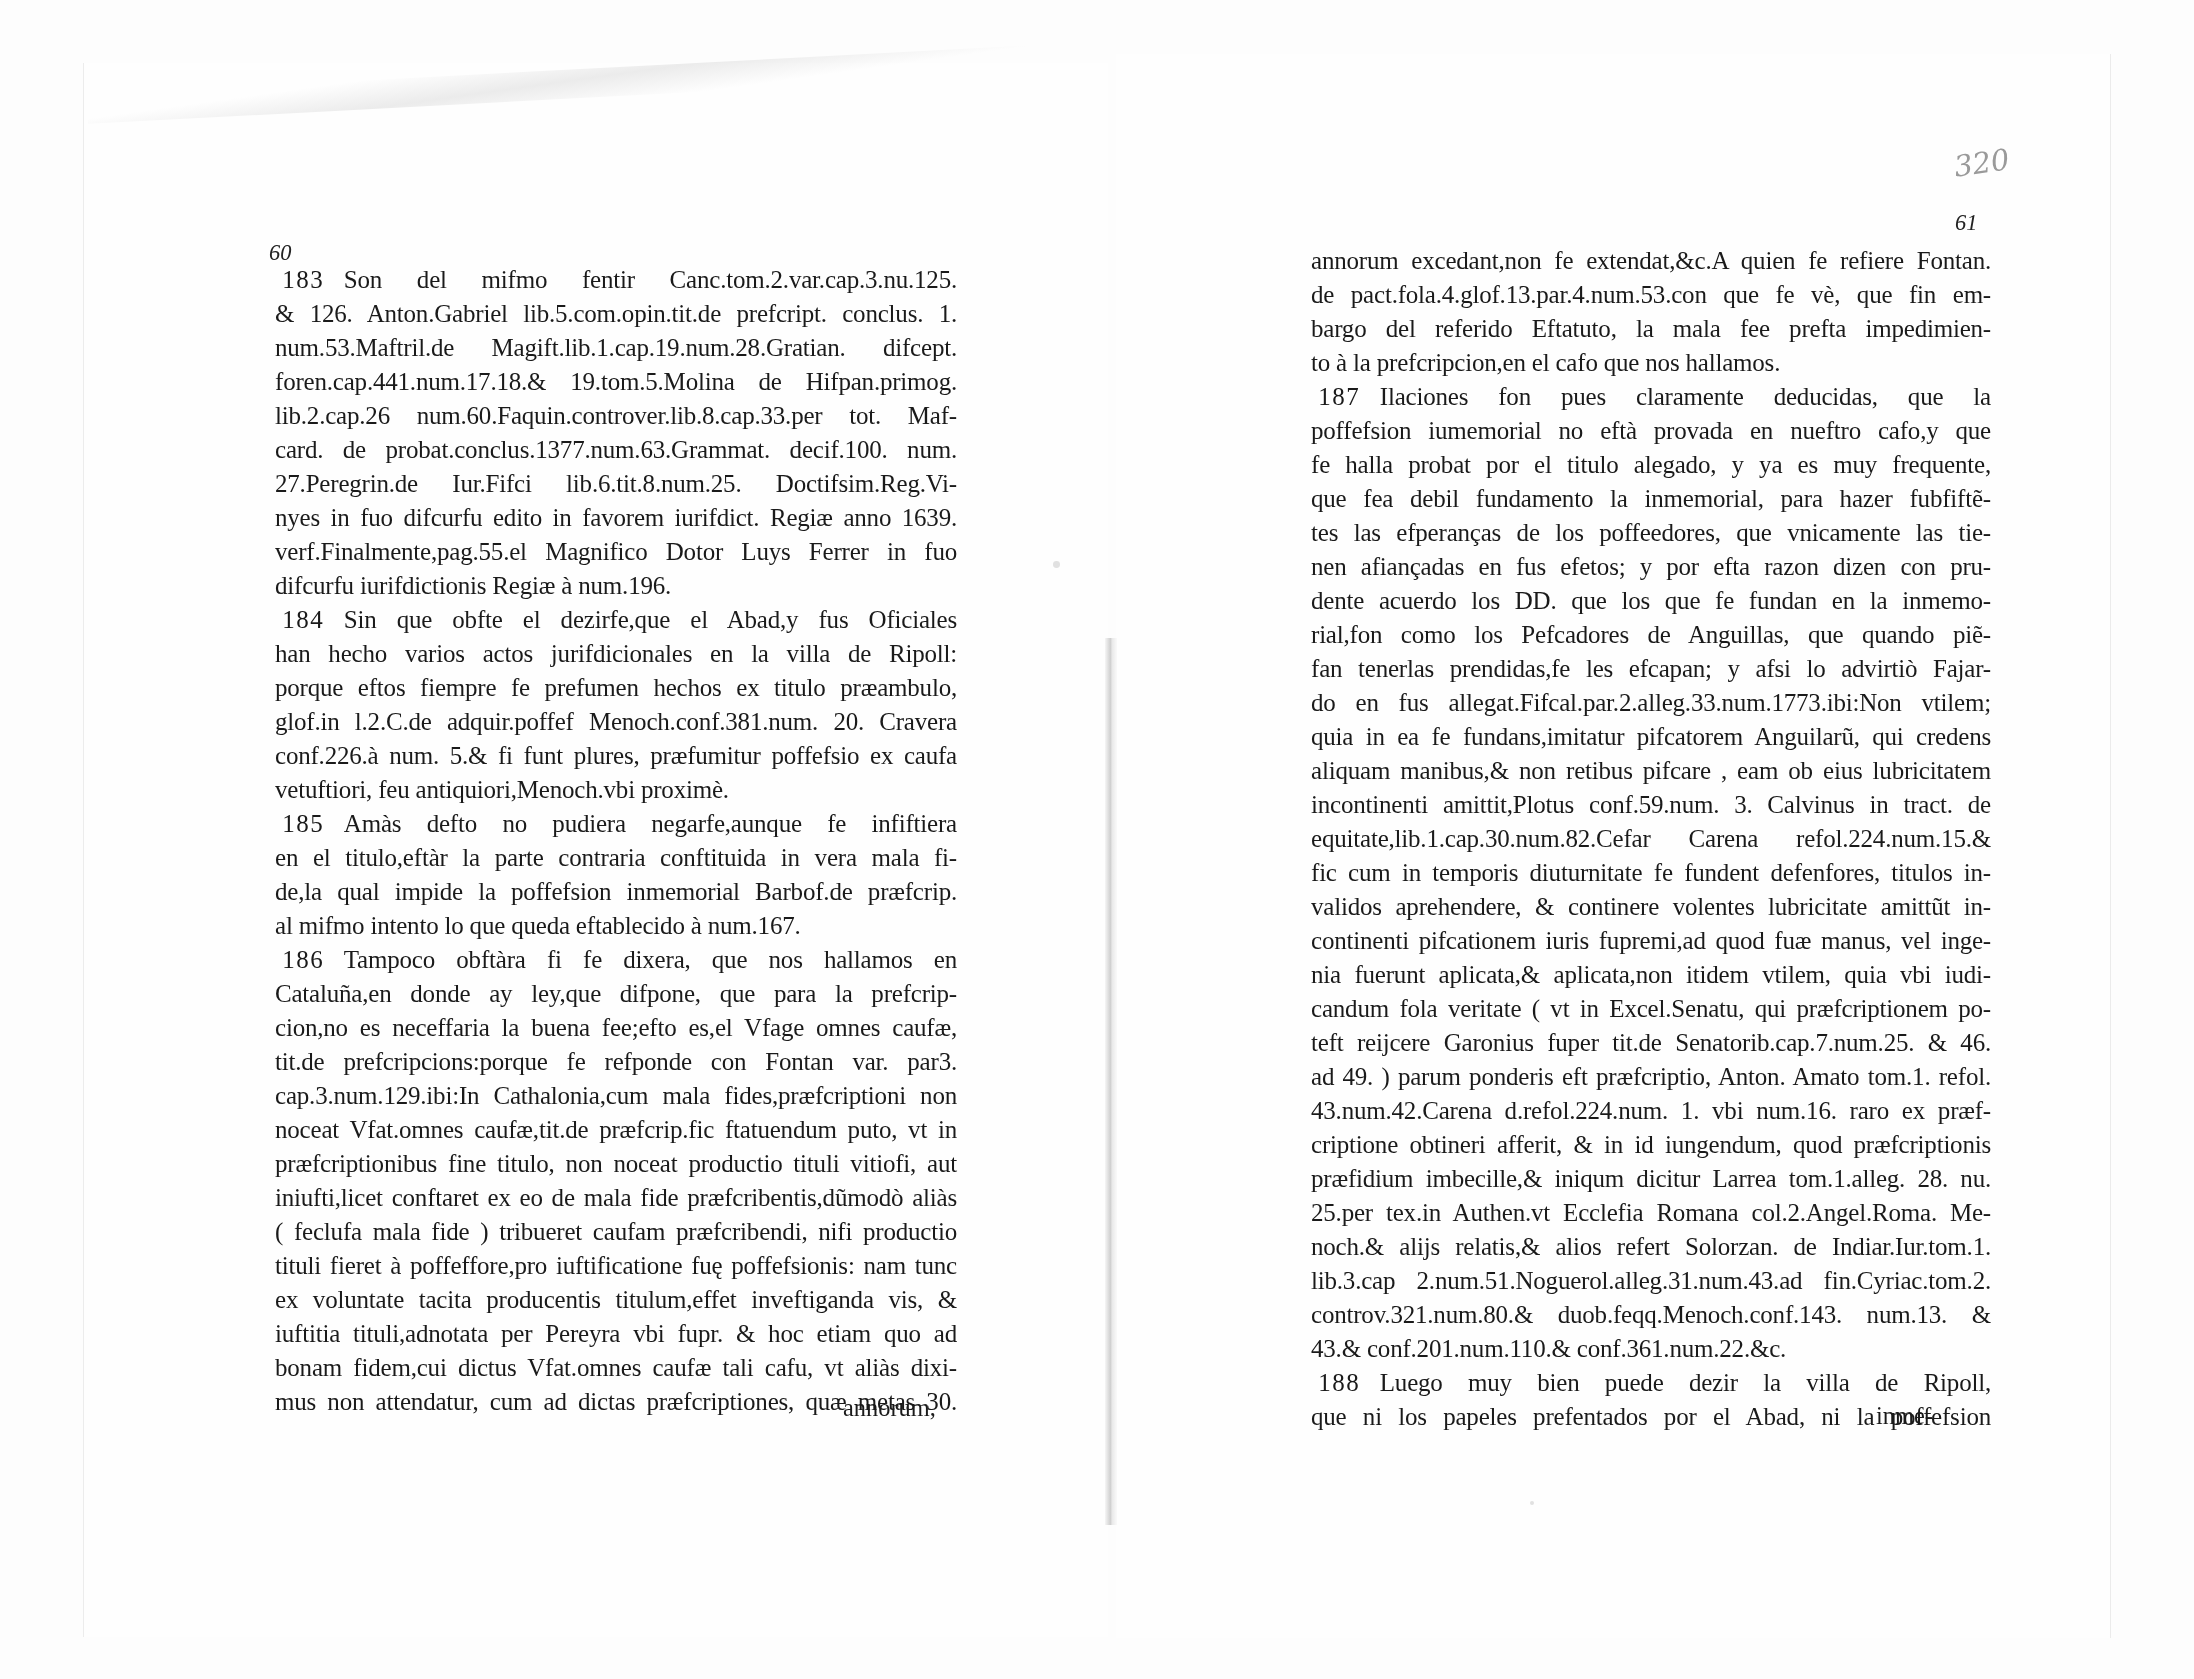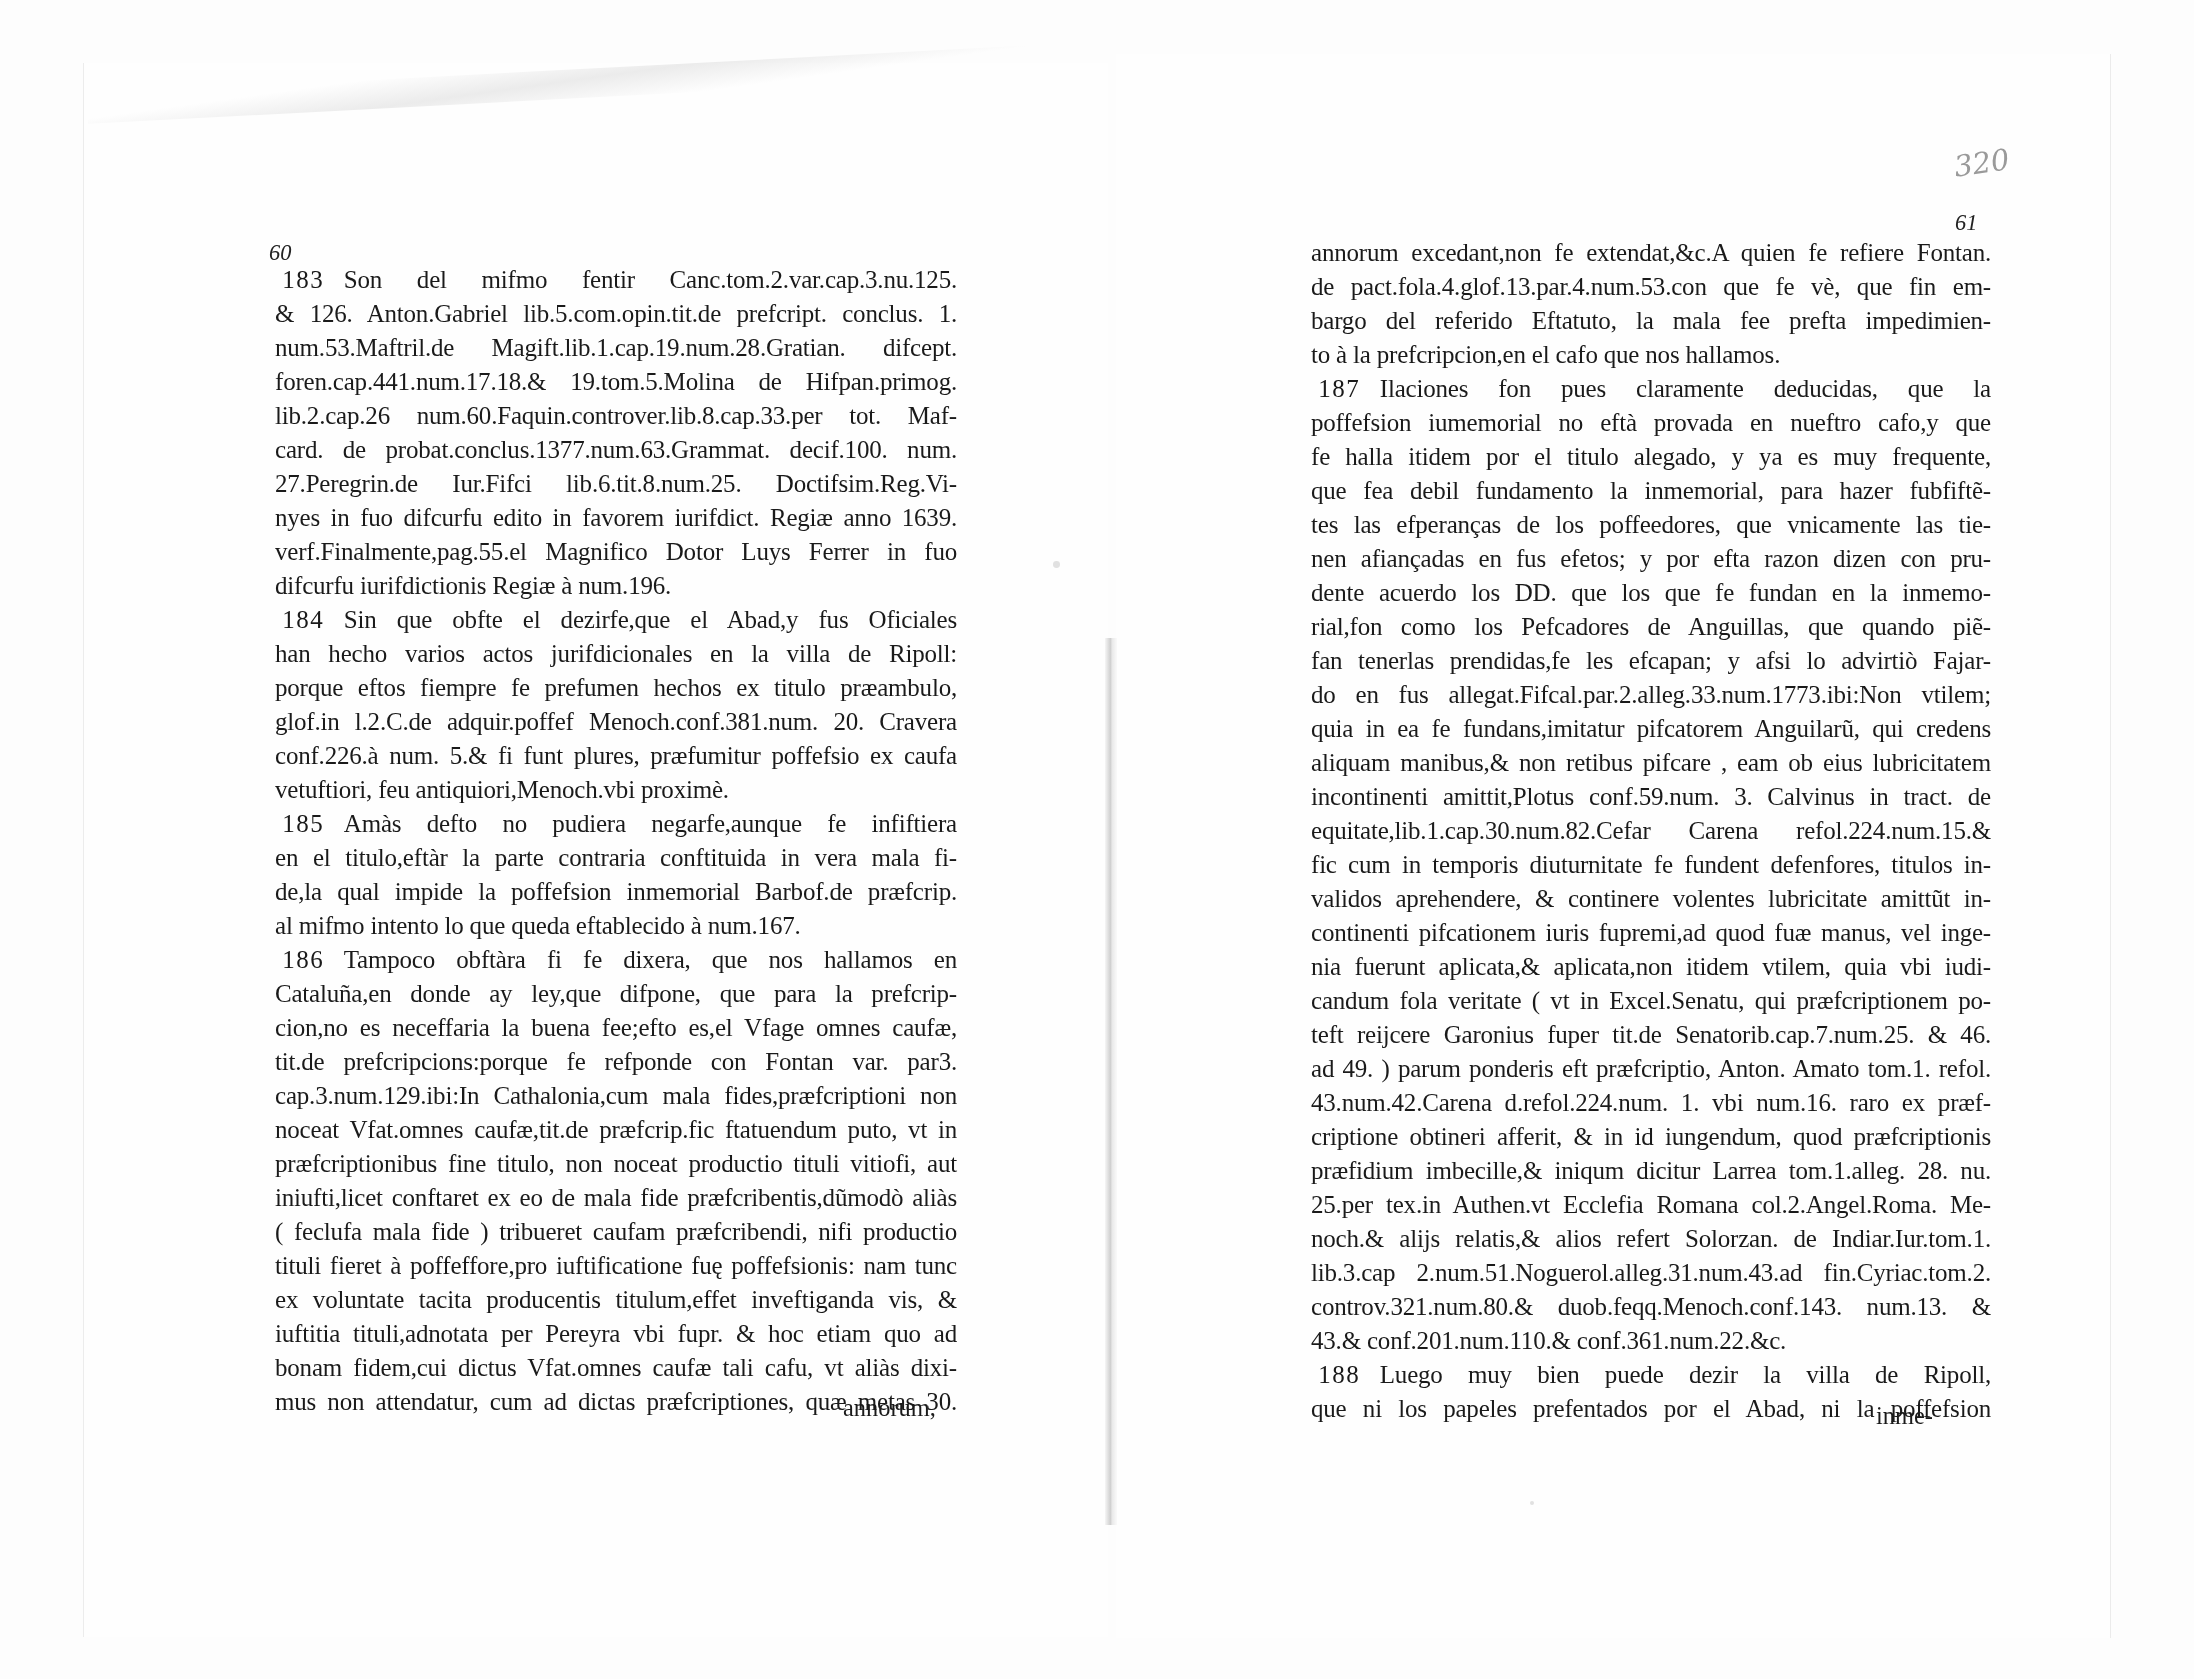"annorum excedant,non fe extendat,&c.A" .col-right { top: 236px -> 244px }
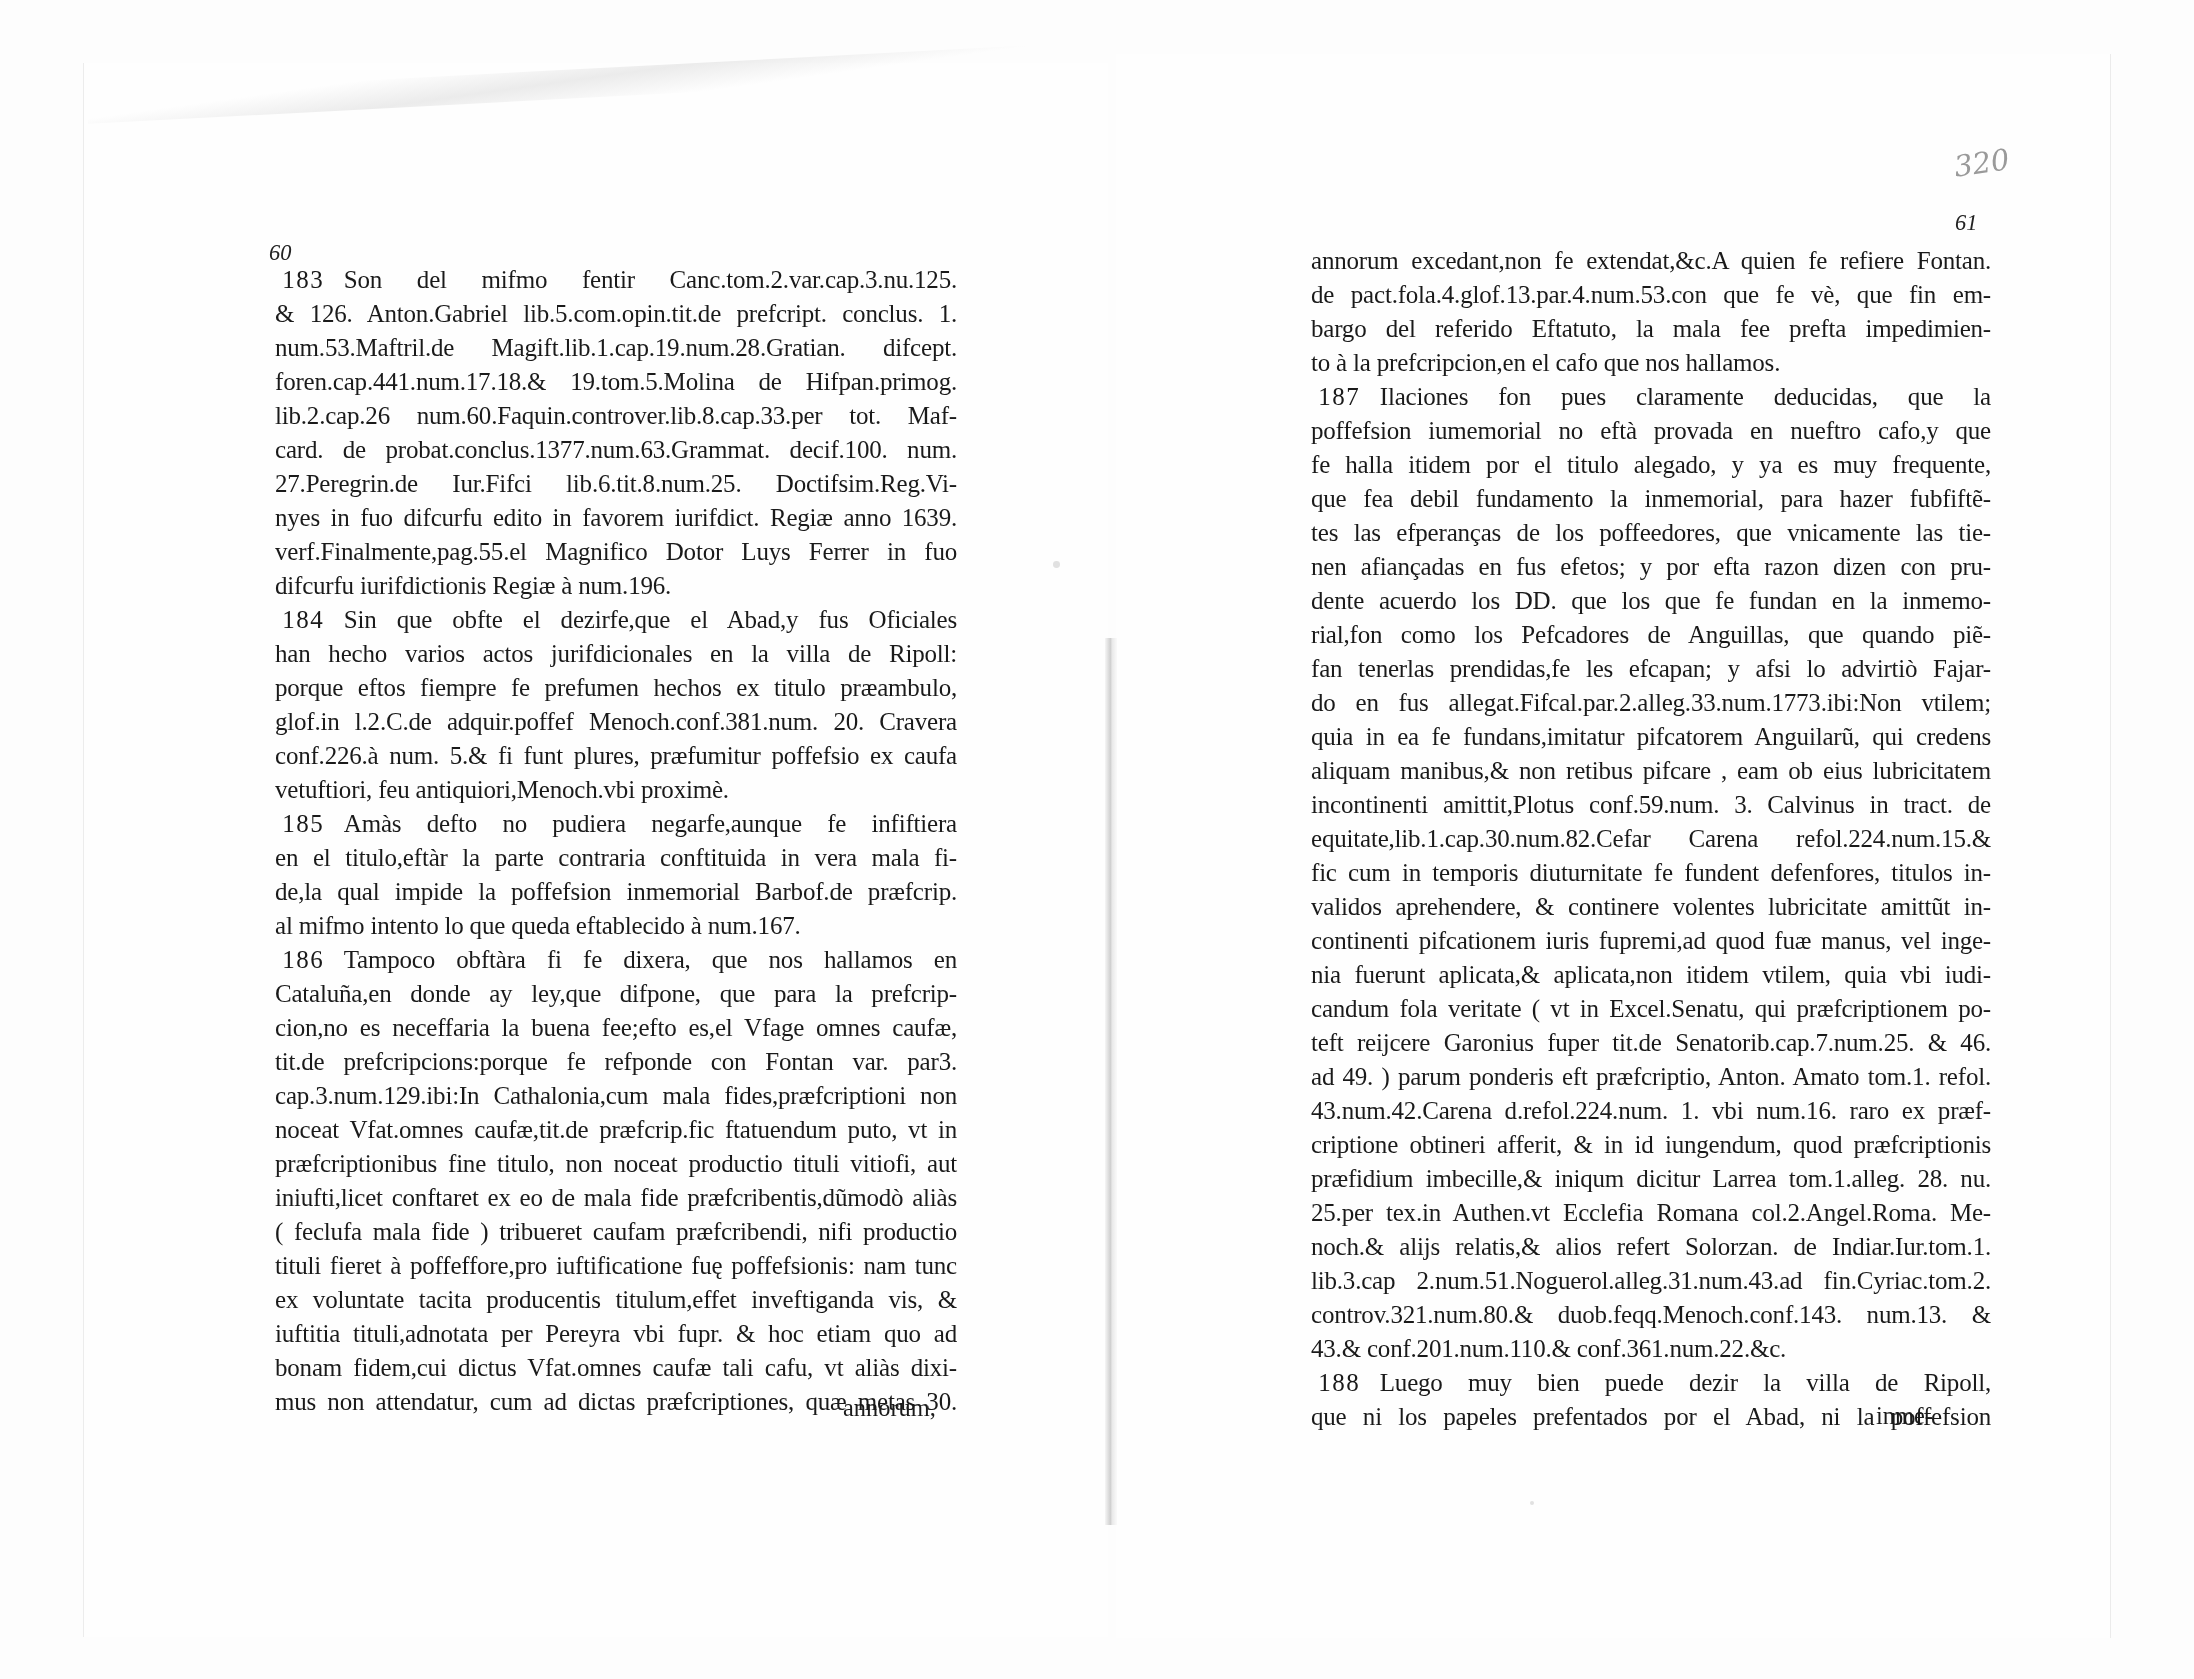"fe halla itidem por el" span.line { text: itidem -> probat }
